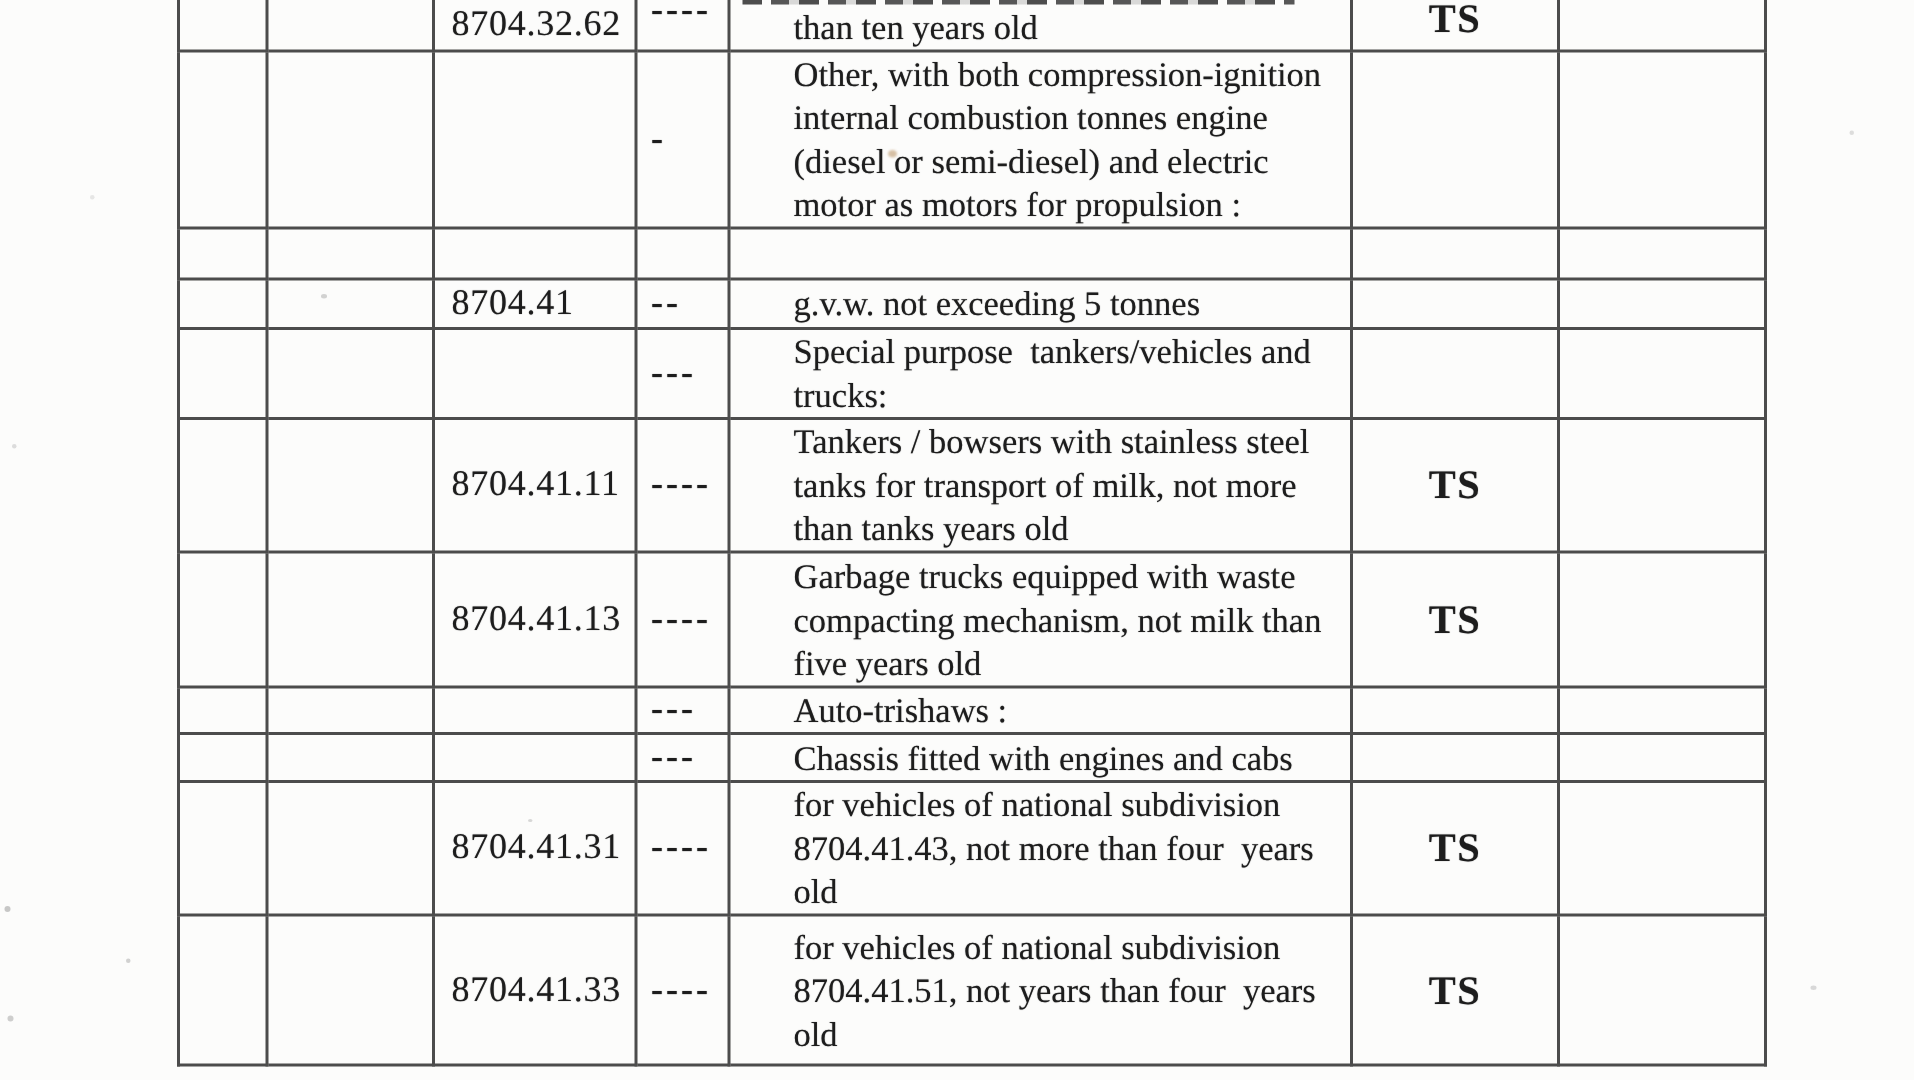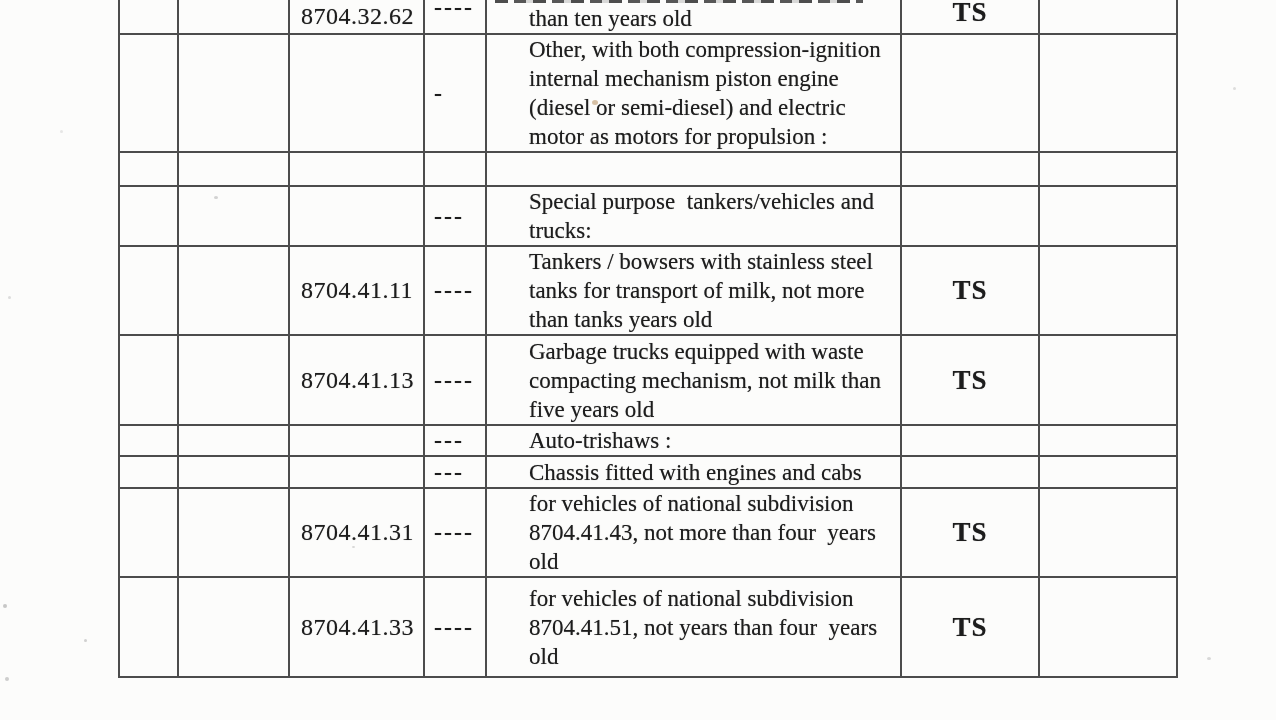"internal mechanism piston engine" div.line { text: mechanism piston -> combustion tonnes }
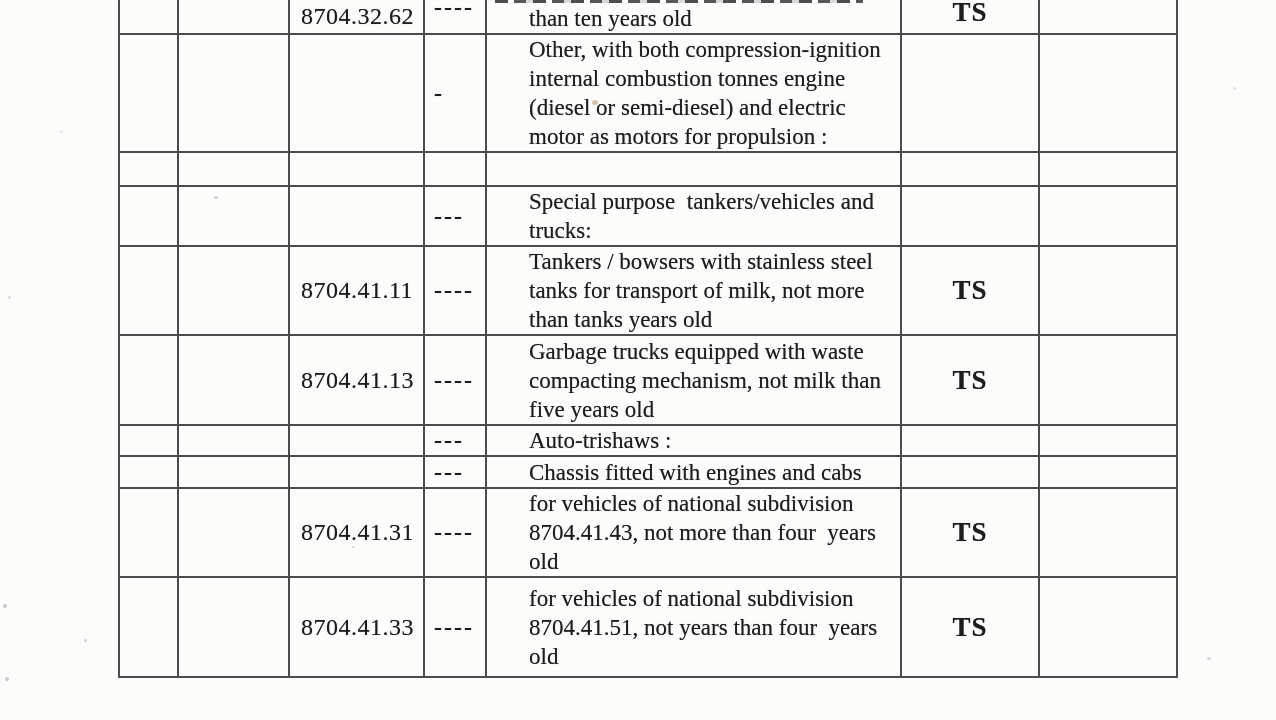"8704.41" tr { html: none -> <tr> <td></td> <td></td> <td>8704.41</td> <td>--</td> <td> <div>g.v.w. not exceeding 5 tonnes</div> </td> <td></td> <td></td> </tr> }
